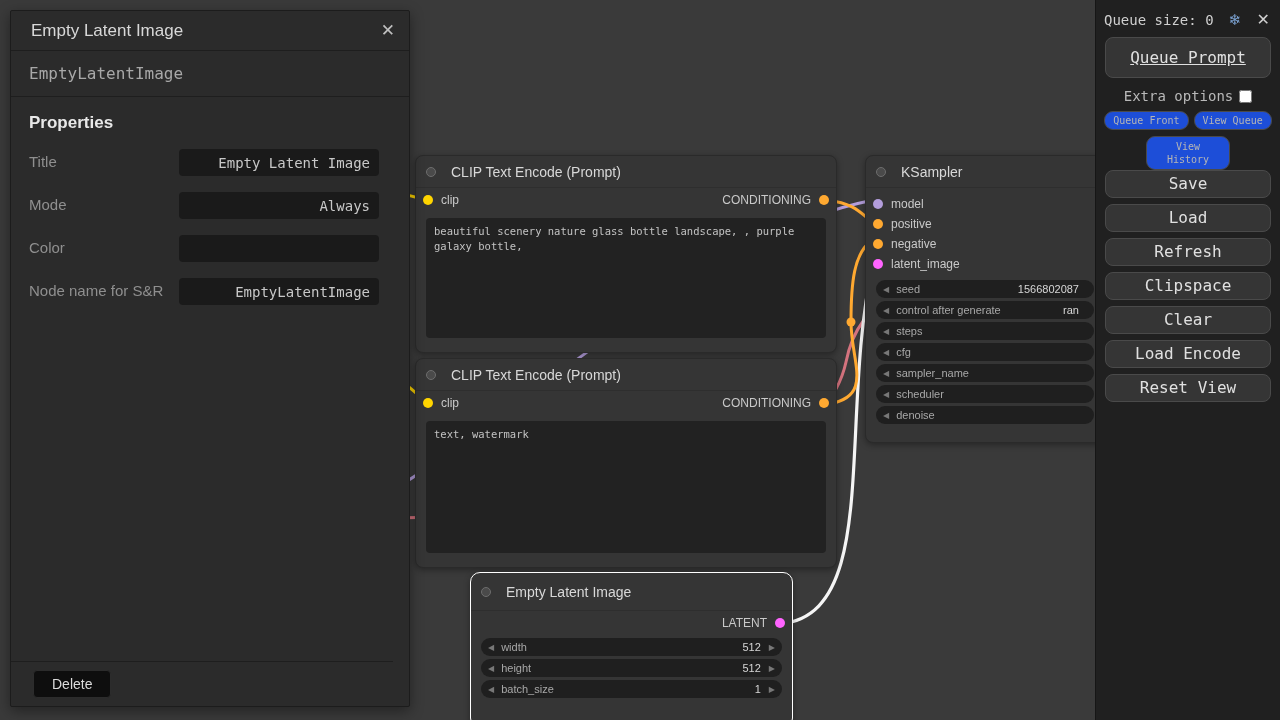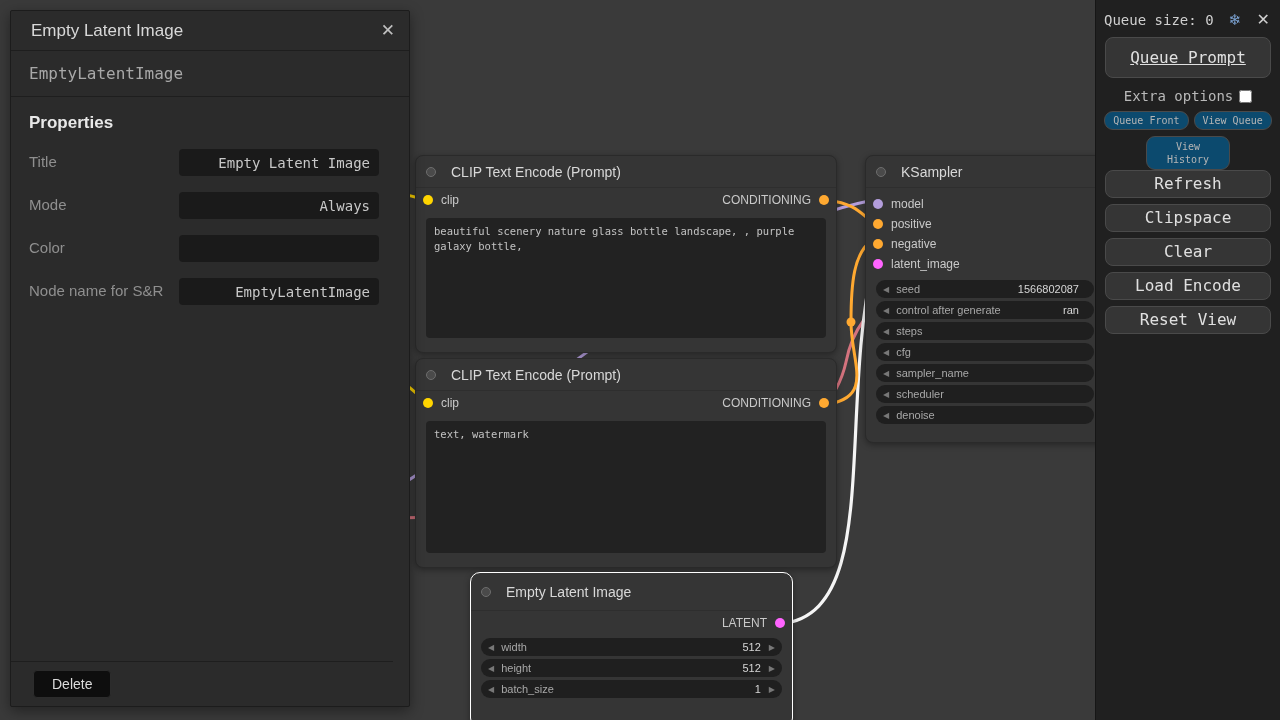"Queue Front" .btn-mini { background: #0c4a6e -> #1d4ed8 }
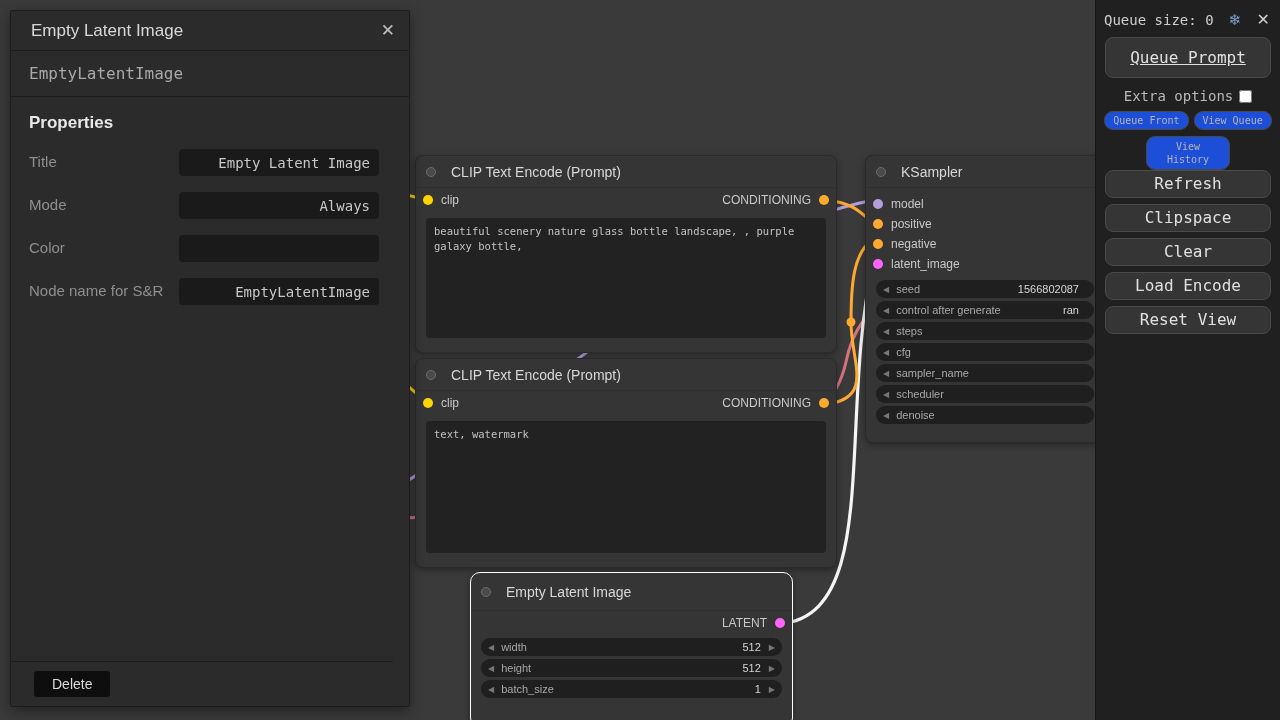"Save" button.btn { html: none -> <button>Save</button> }
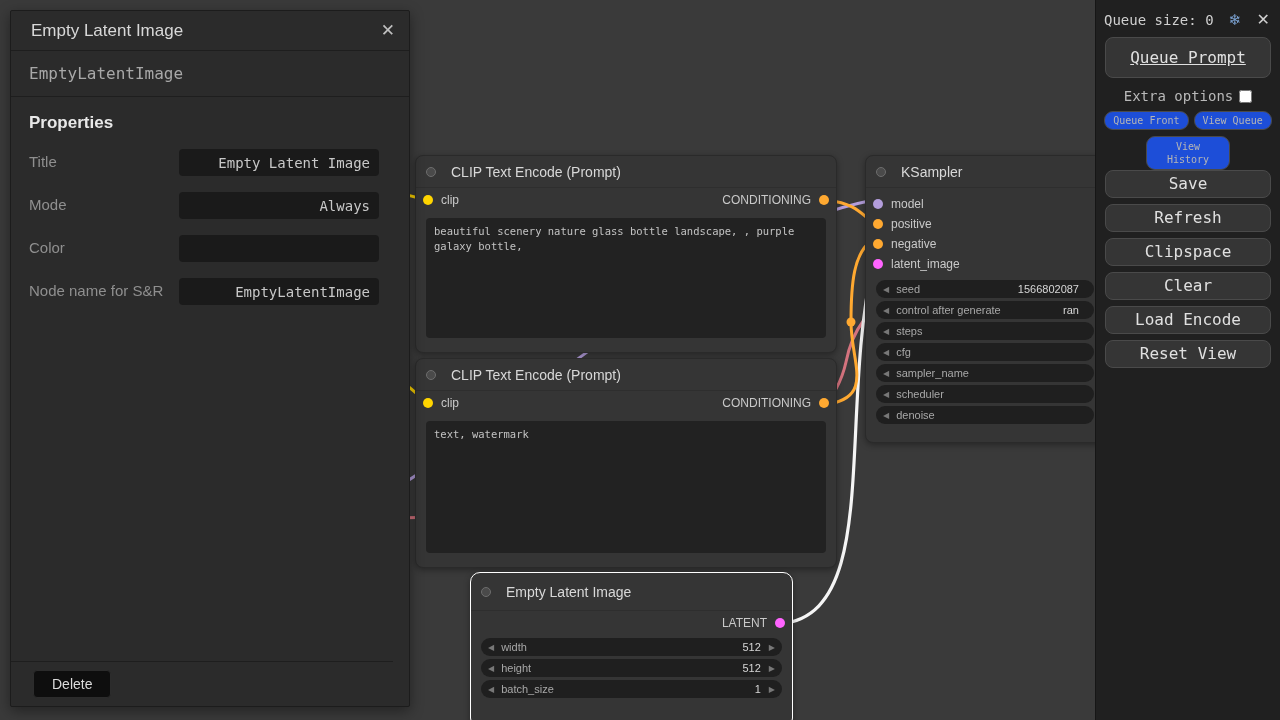"Load" button.btn { html: none -> <button>Load</button> }
